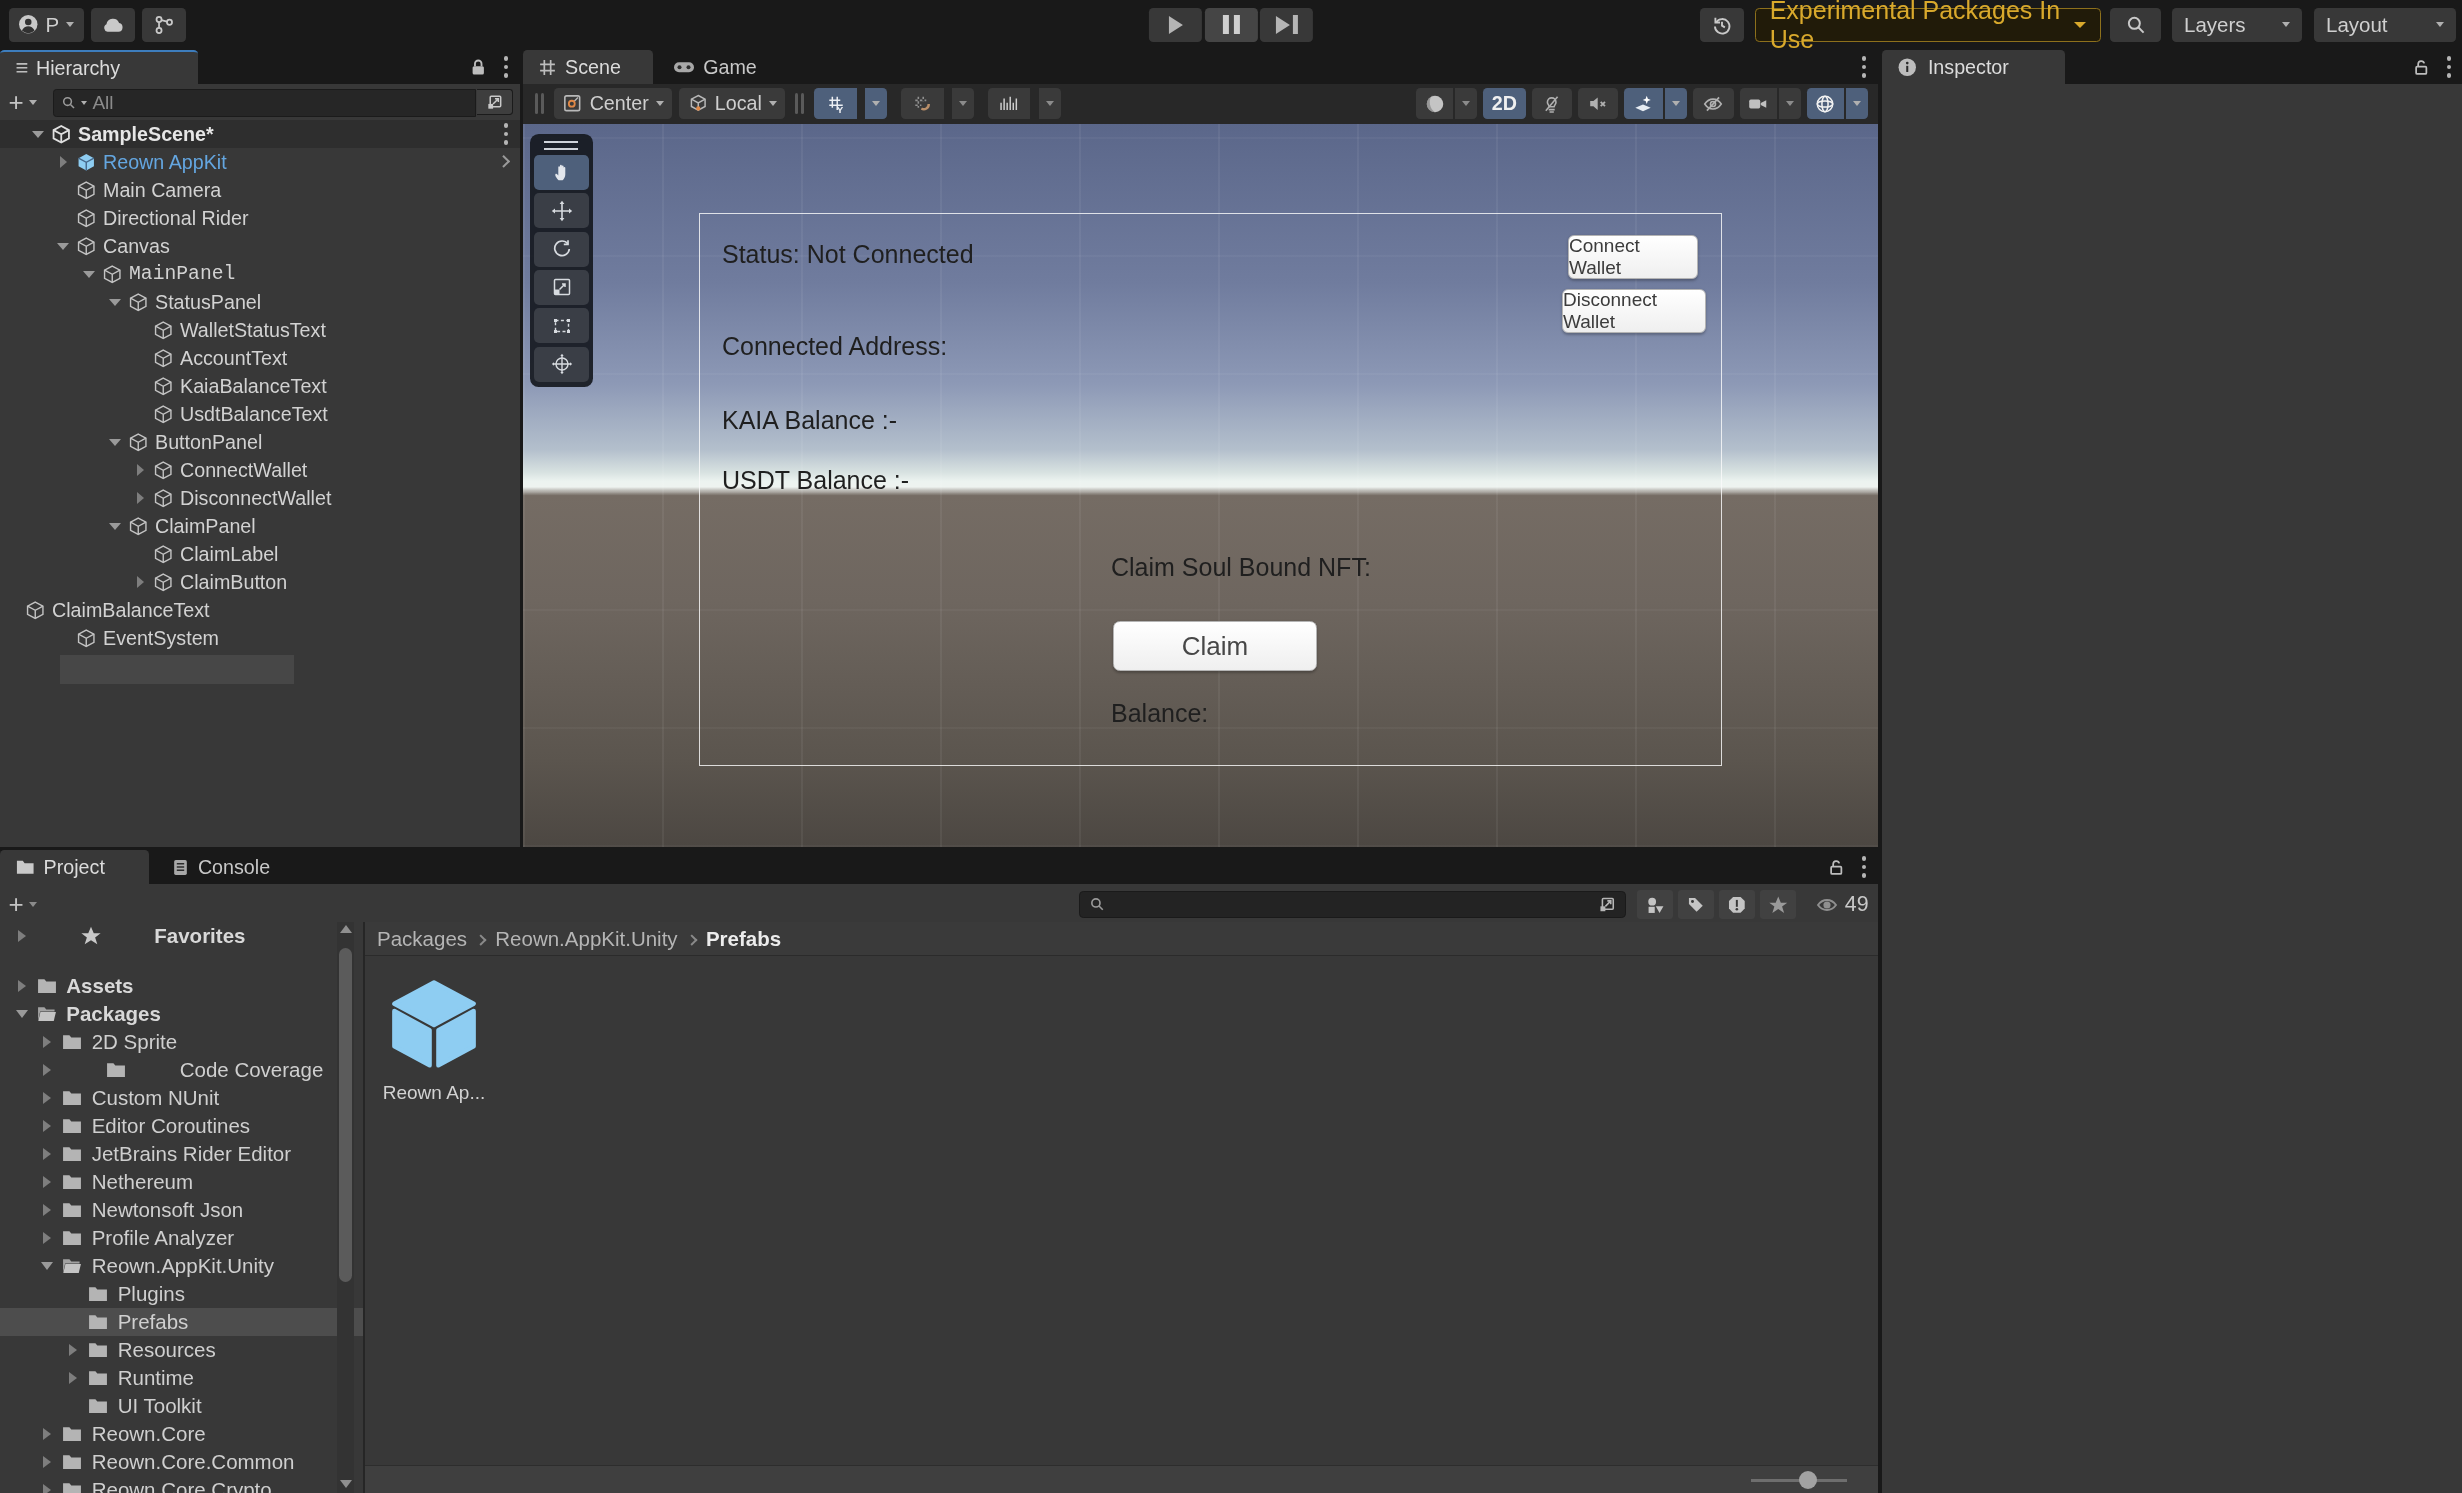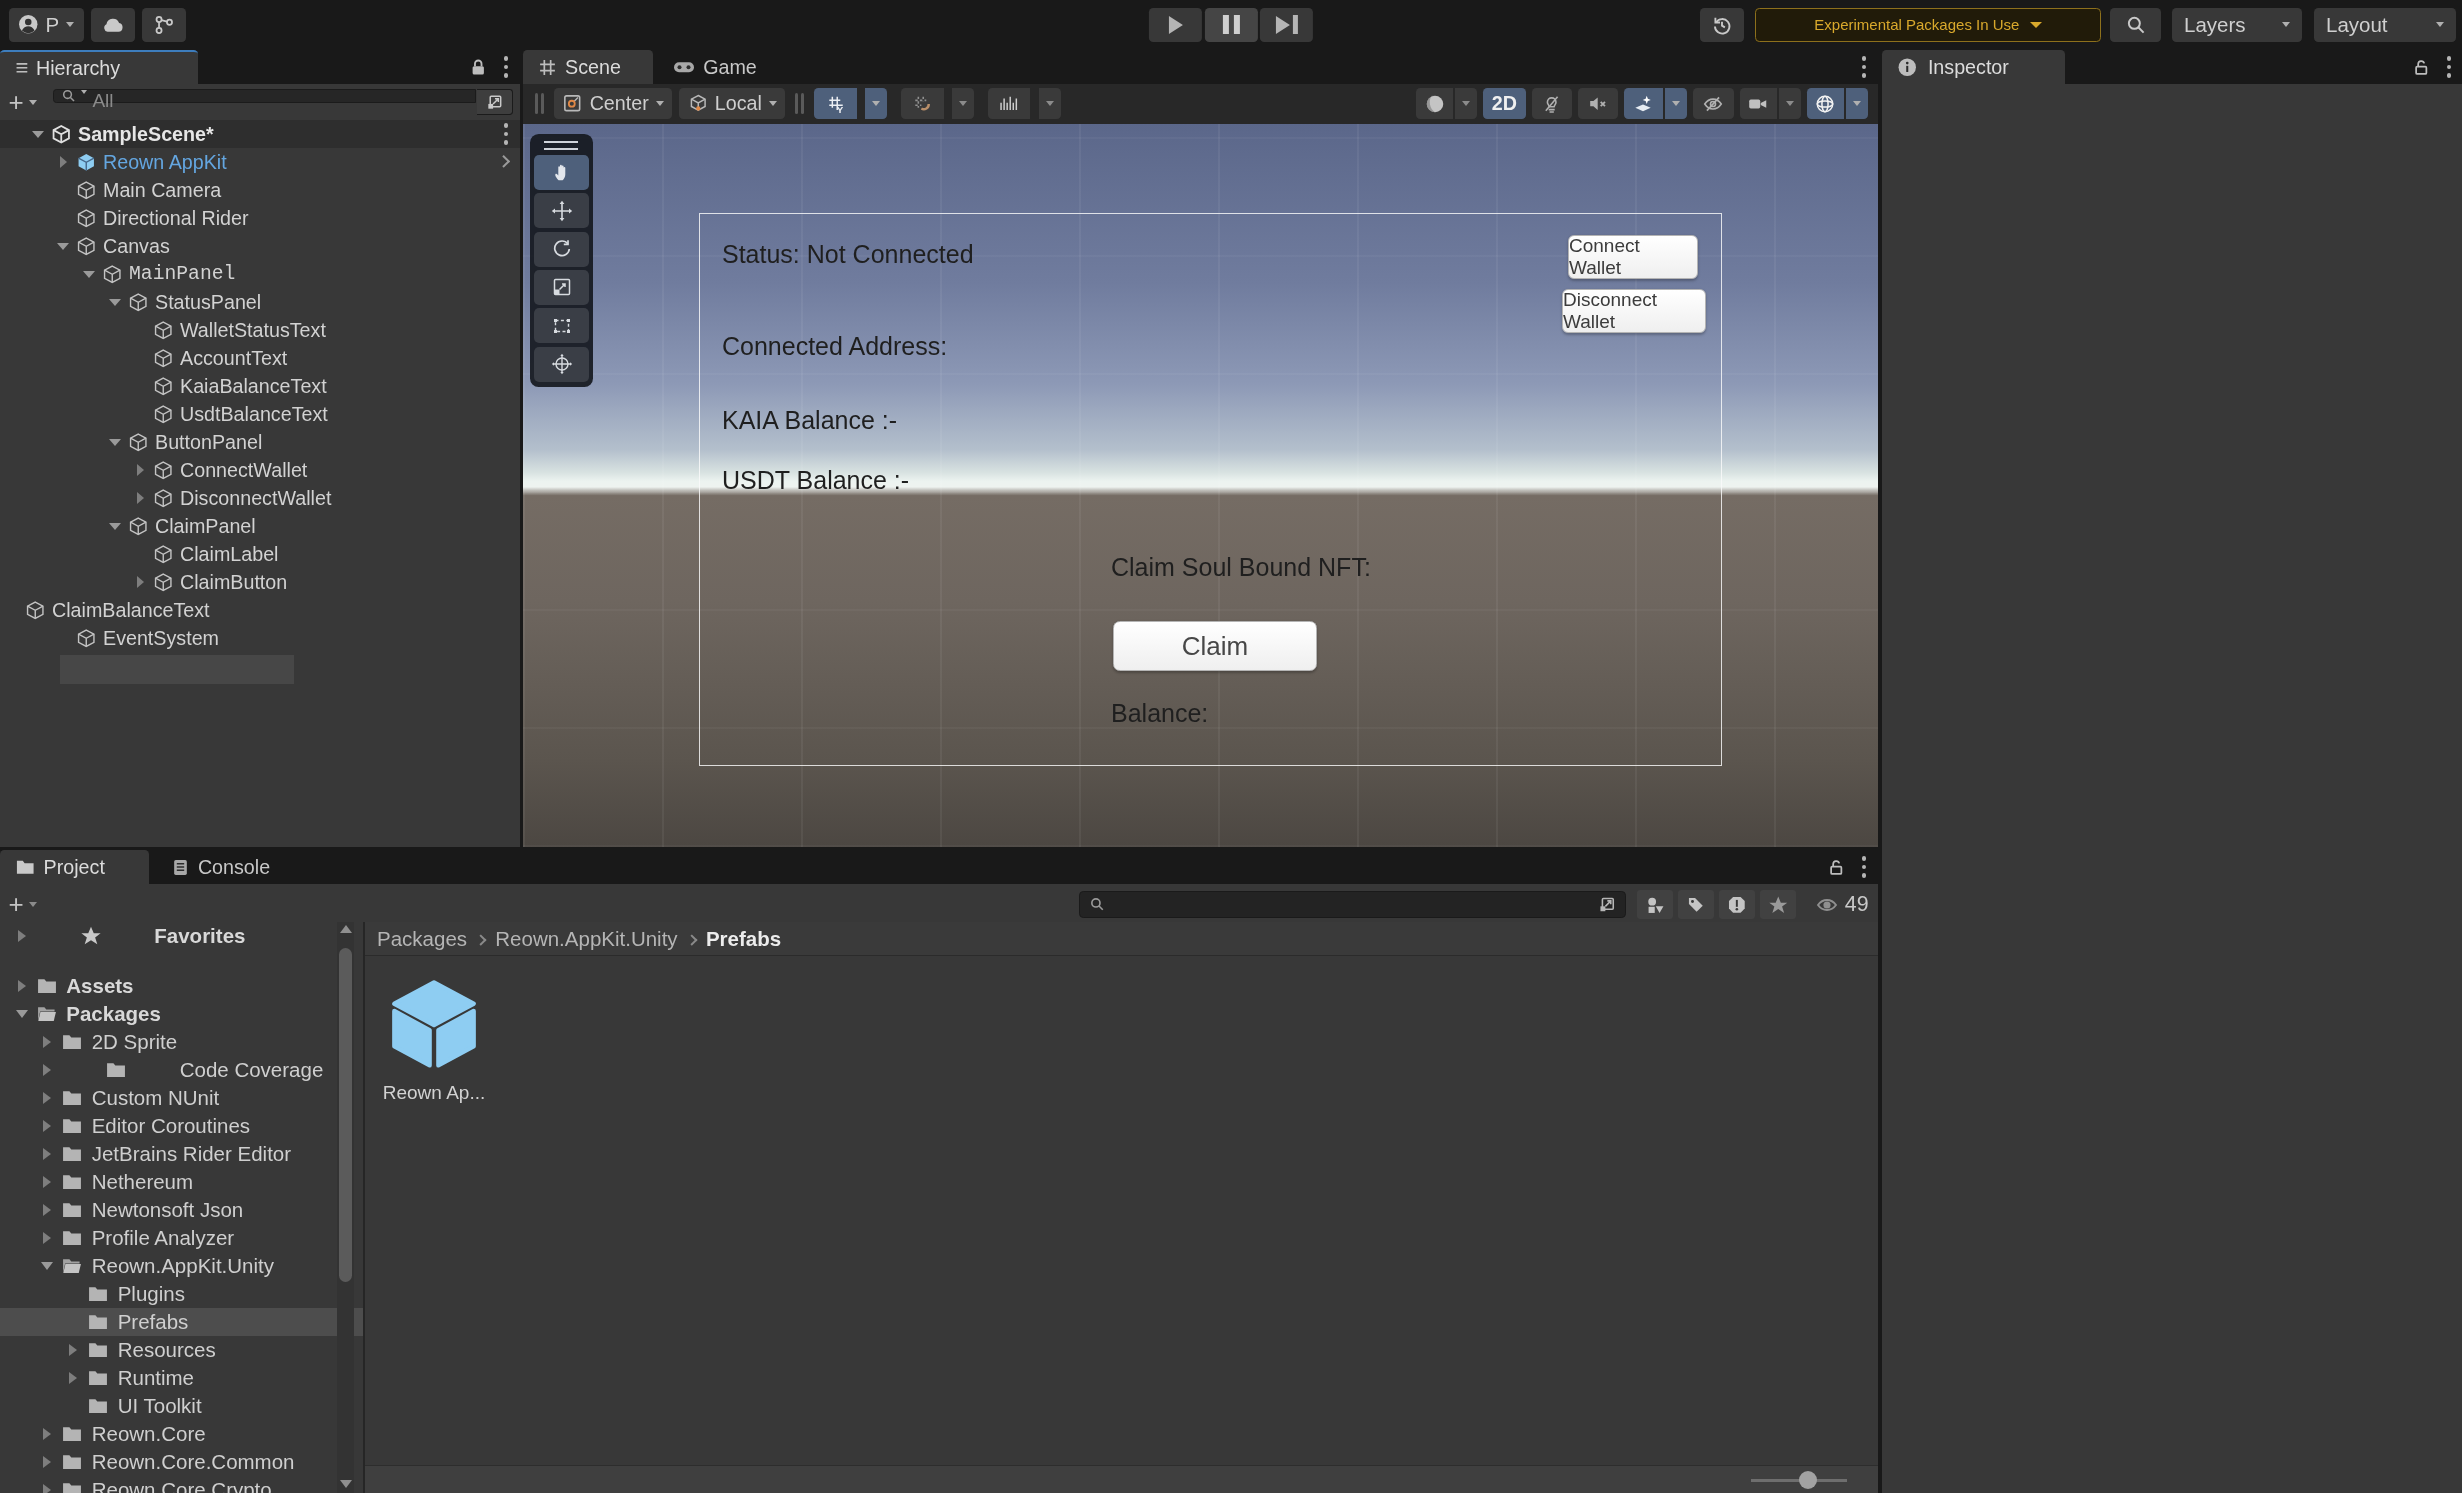"Experimental Packages In Use" #experimental-pill { font-size: 15px -> 25px }
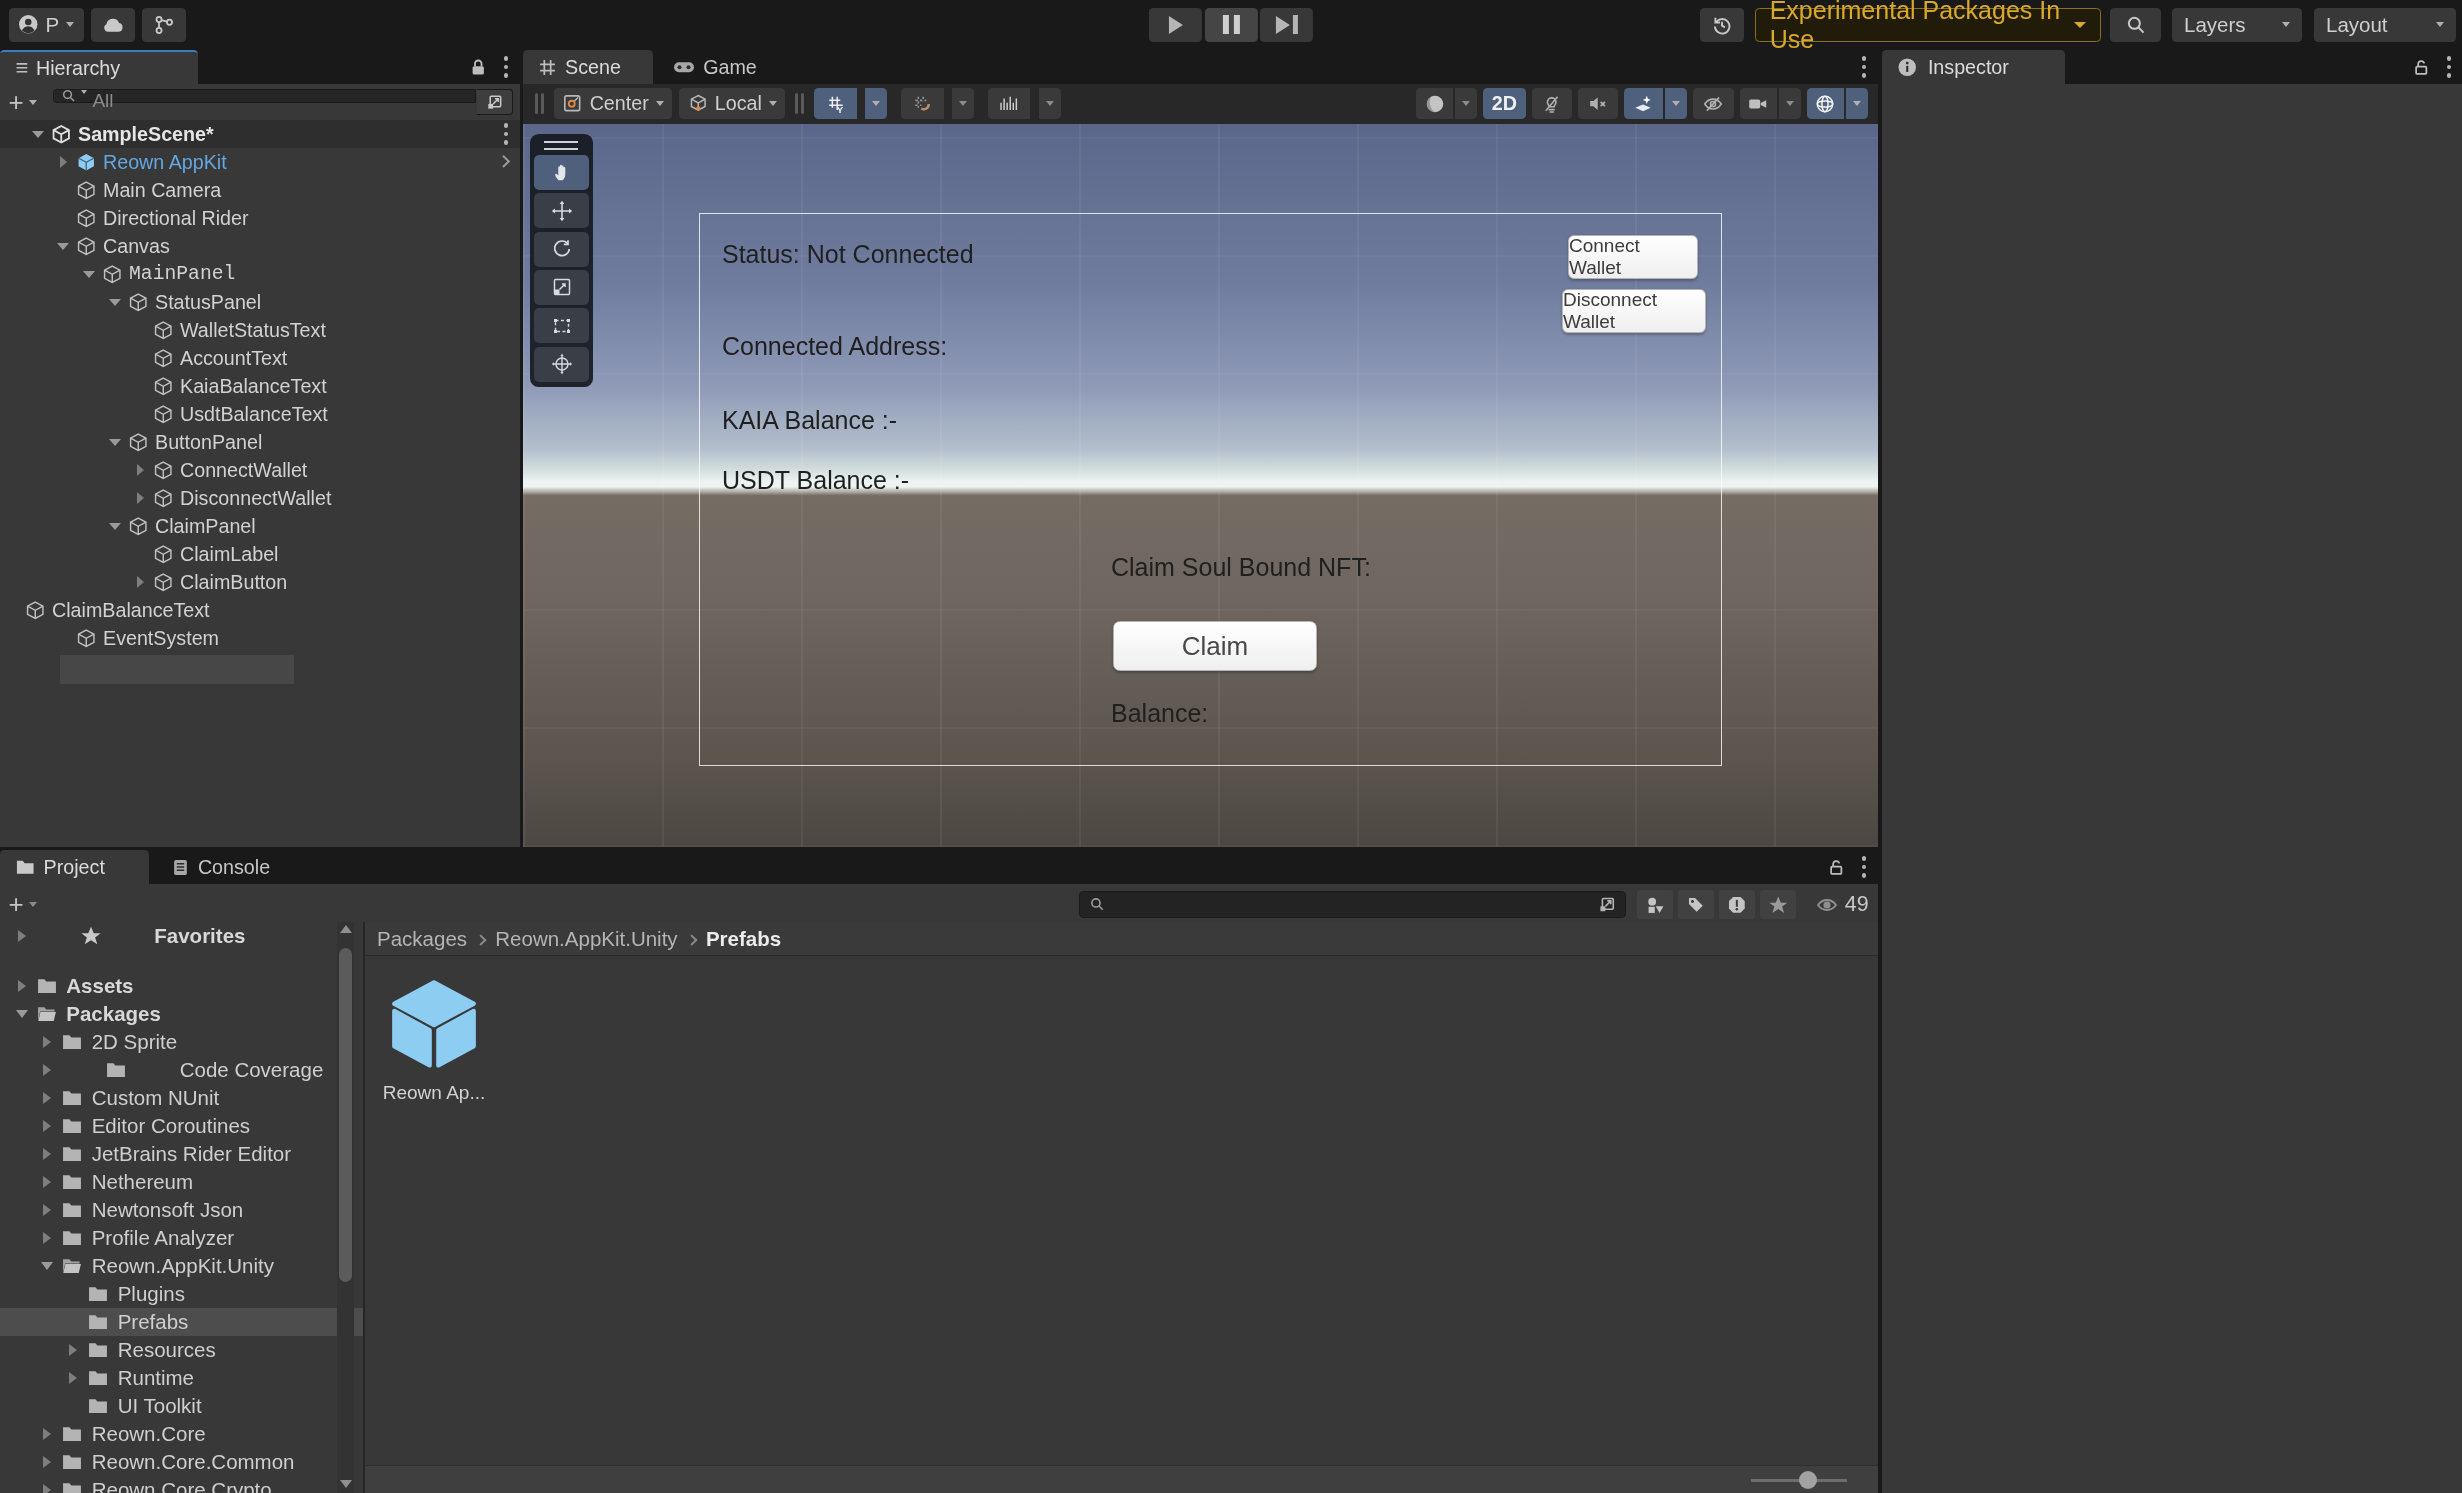"All" #hierarchy-search { align-items: none -> center; height: 14px -> 28px }
